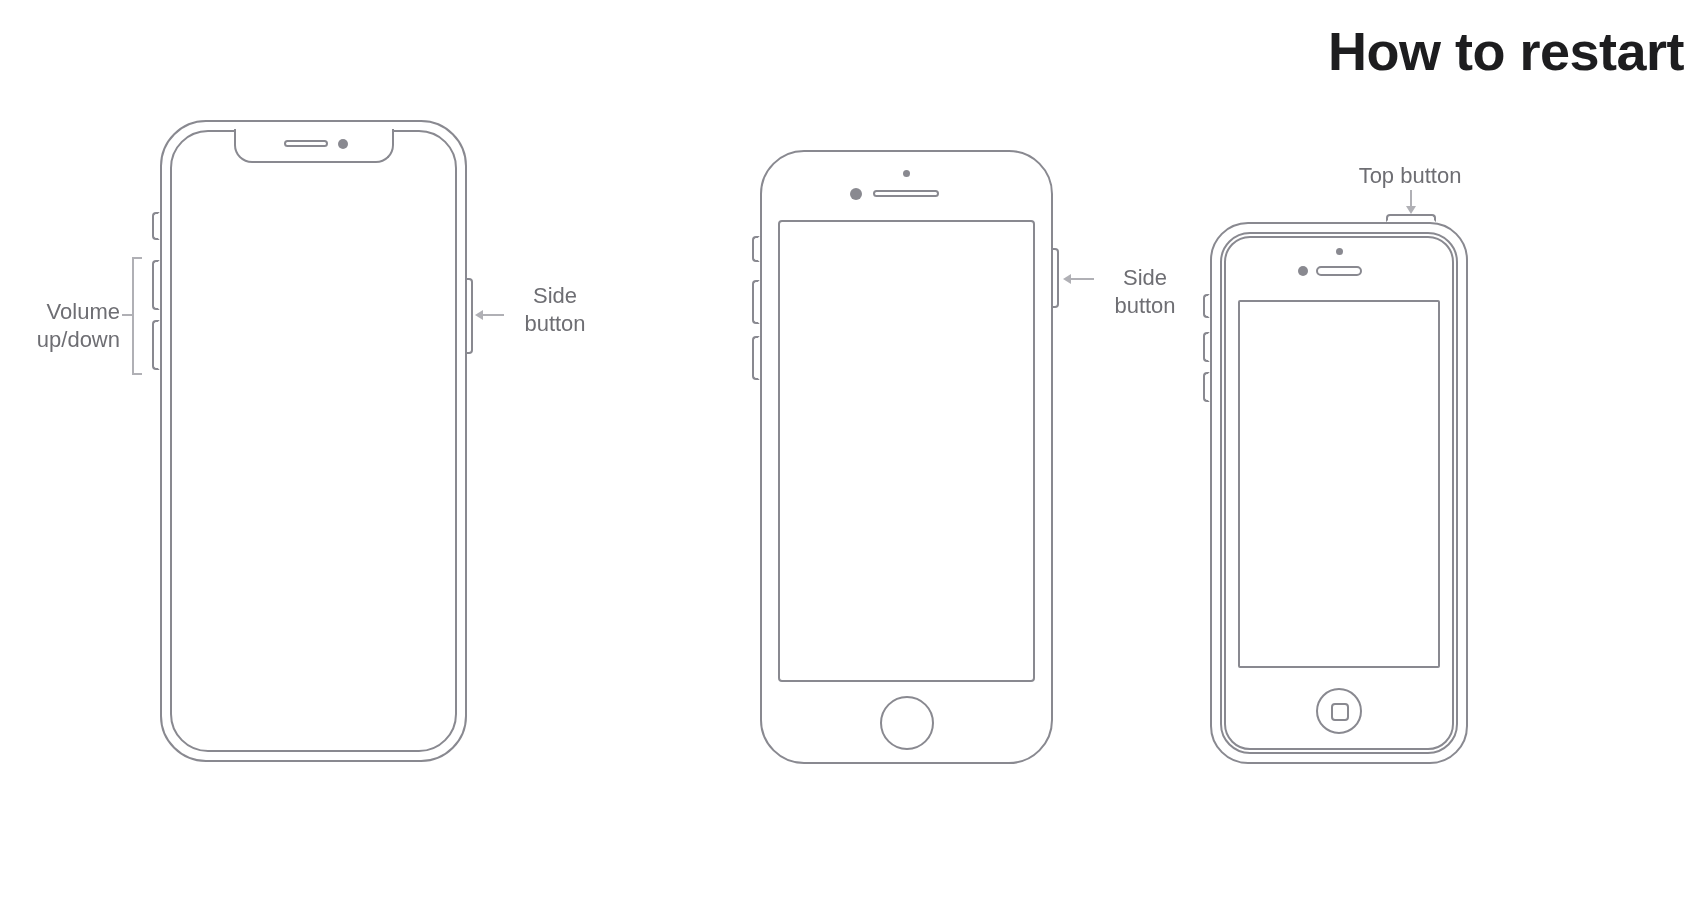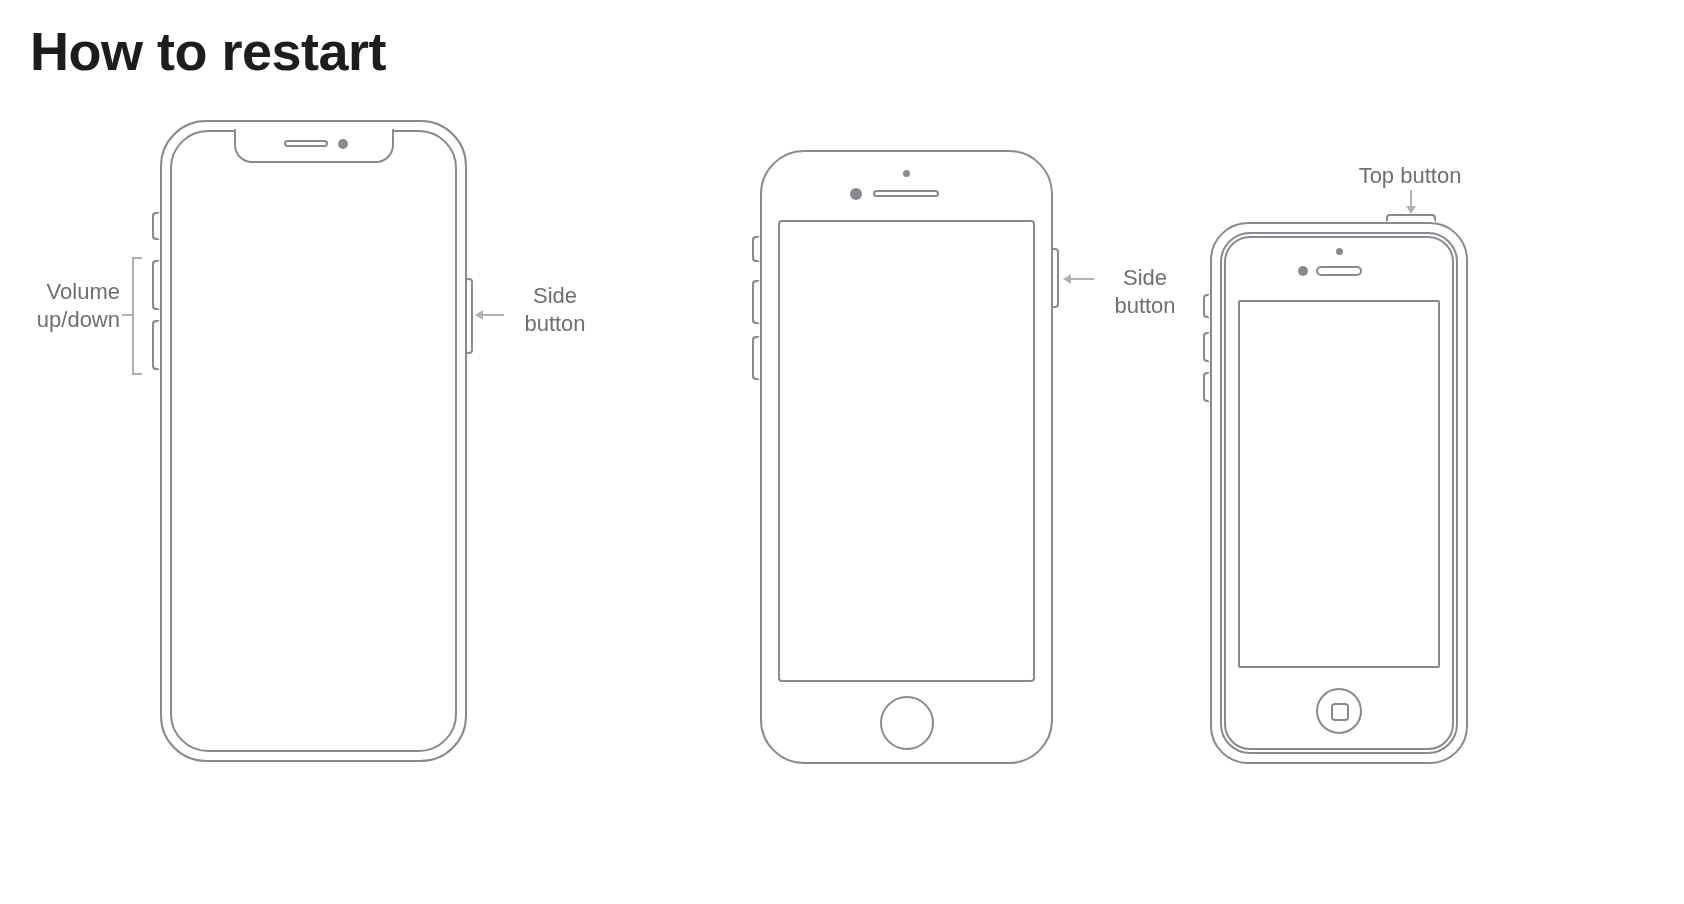"How to restart" h1.title { text-align: none -> right }
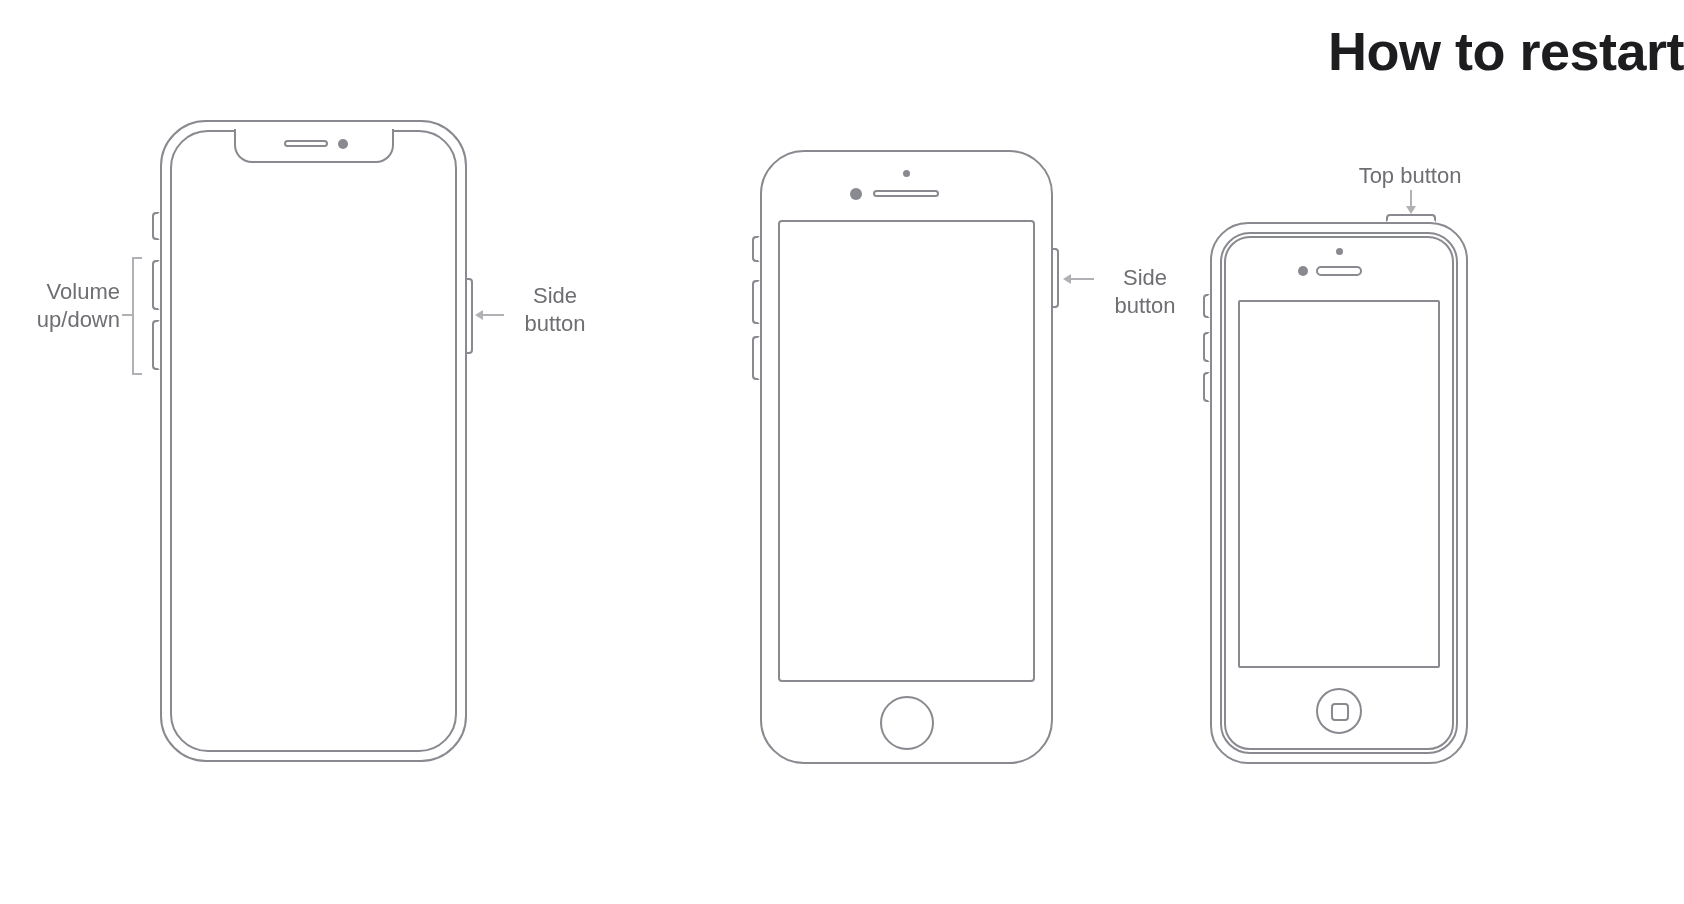"Volume" div.label { top: 196px -> 216px }
